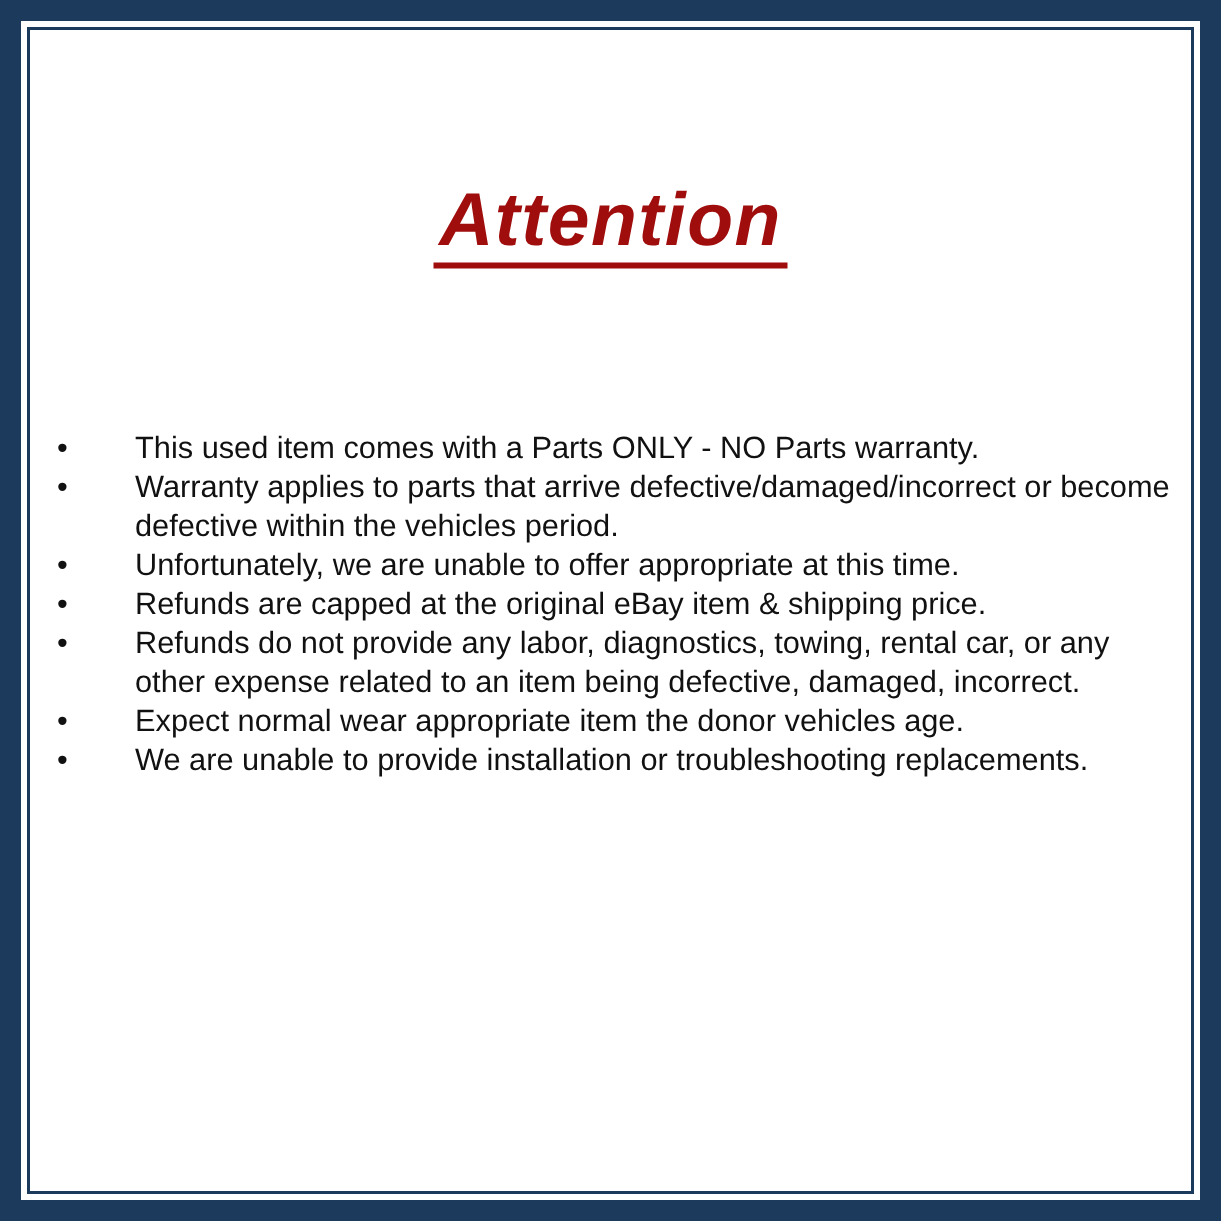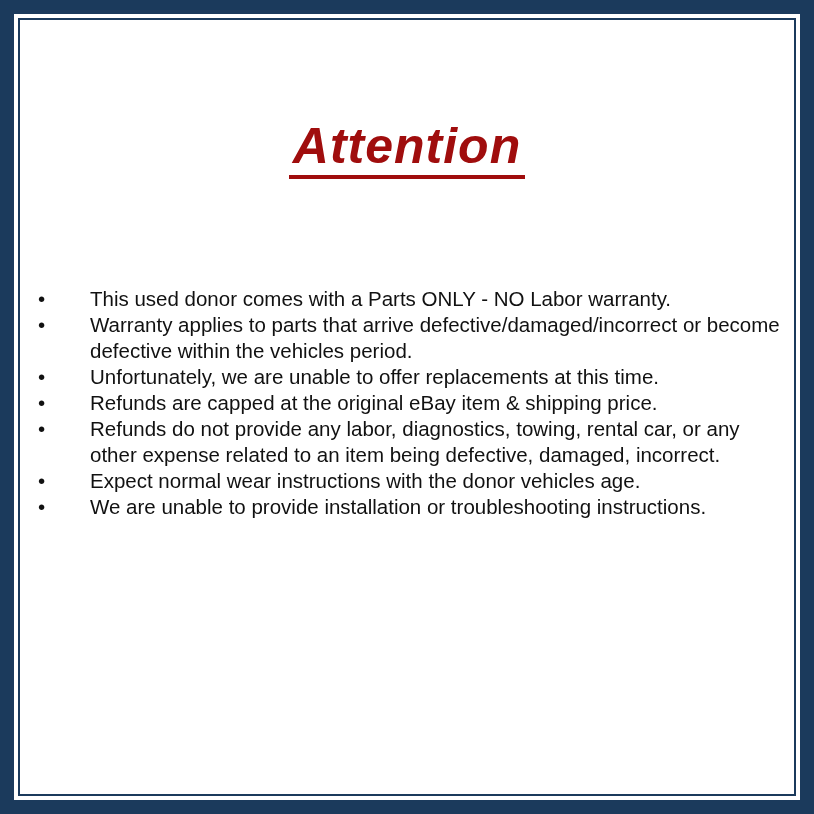"This used donor comes with" span.text { text: donor comes with a Parts ONLY - NO Labor -> item comes with a Parts ONLY - NO Parts }
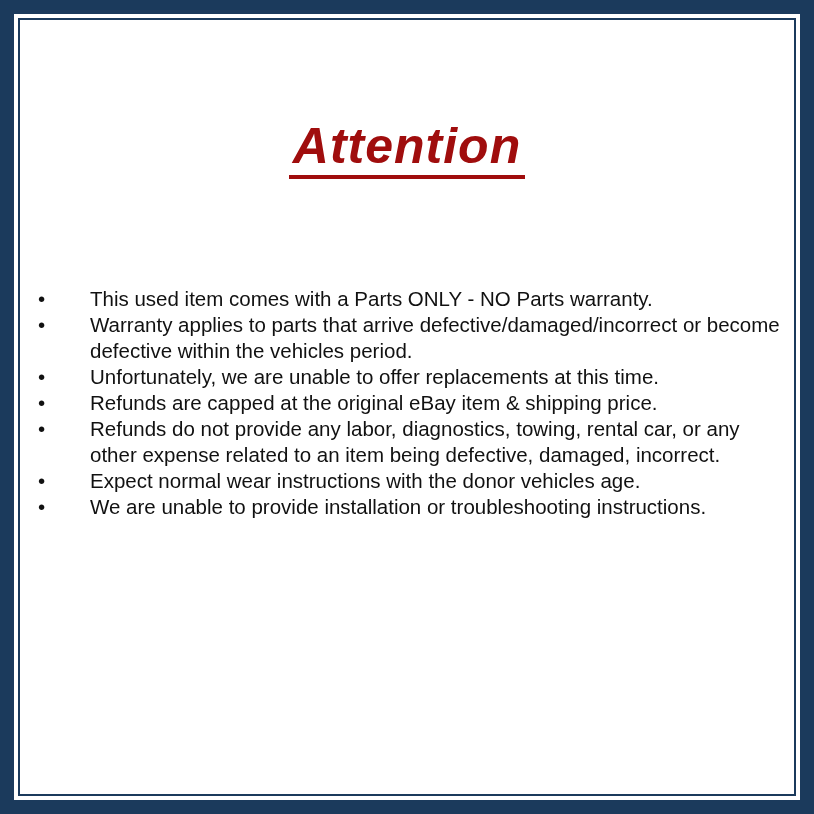"Unfortunately, we are unable to" span.text { text: replacements -> appropriate }
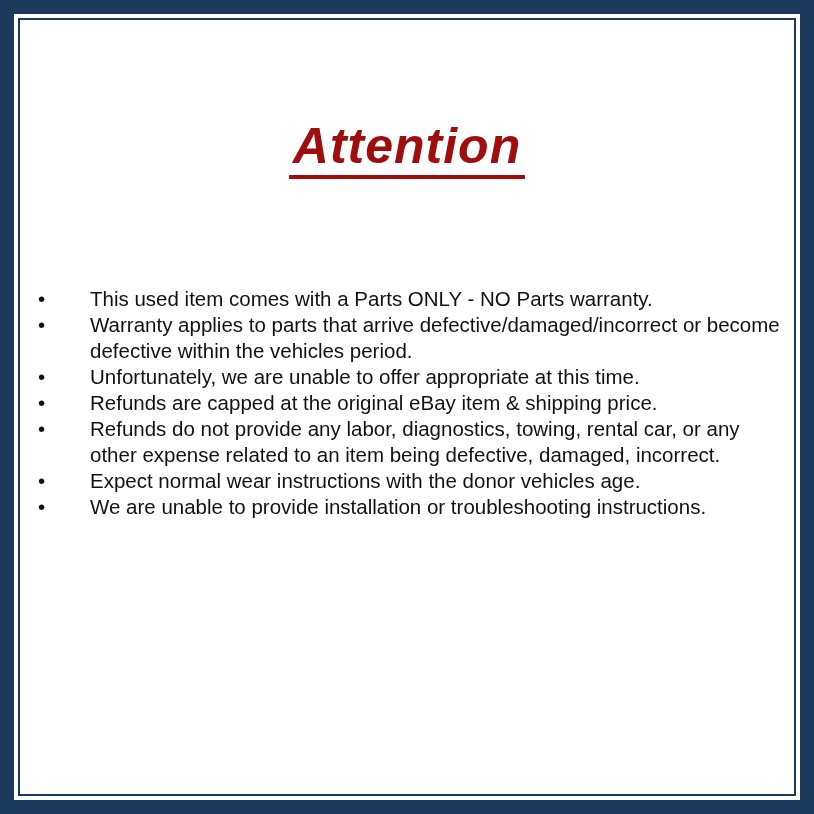"Expect normal wear instructions with" span.text { text: instructions with -> appropriate item }
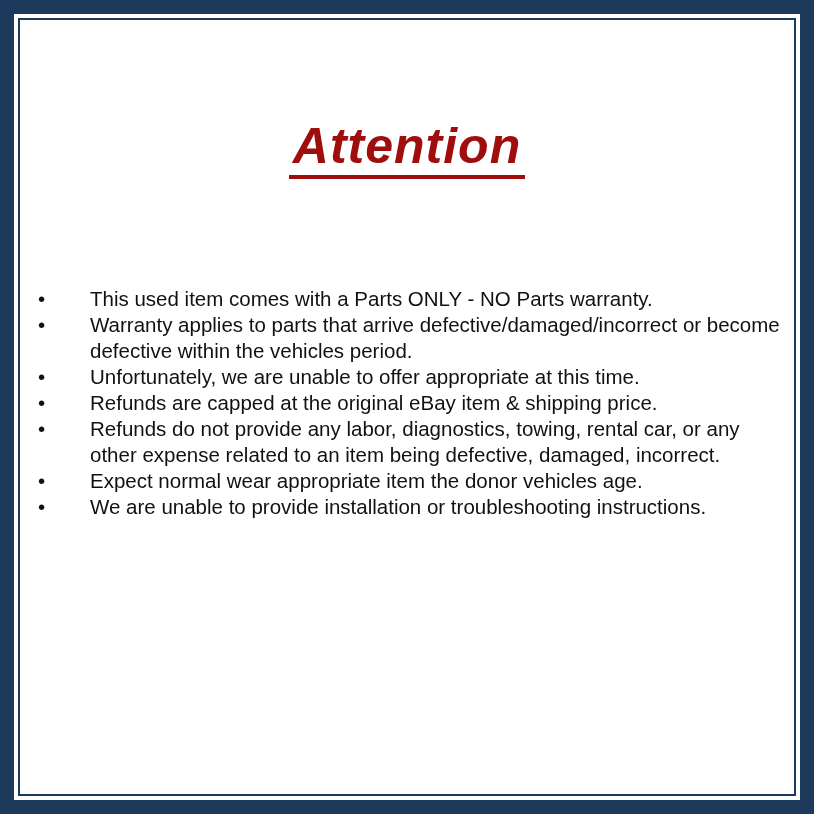"We are unable to provide" span.text { text: instructions -> replacements }
